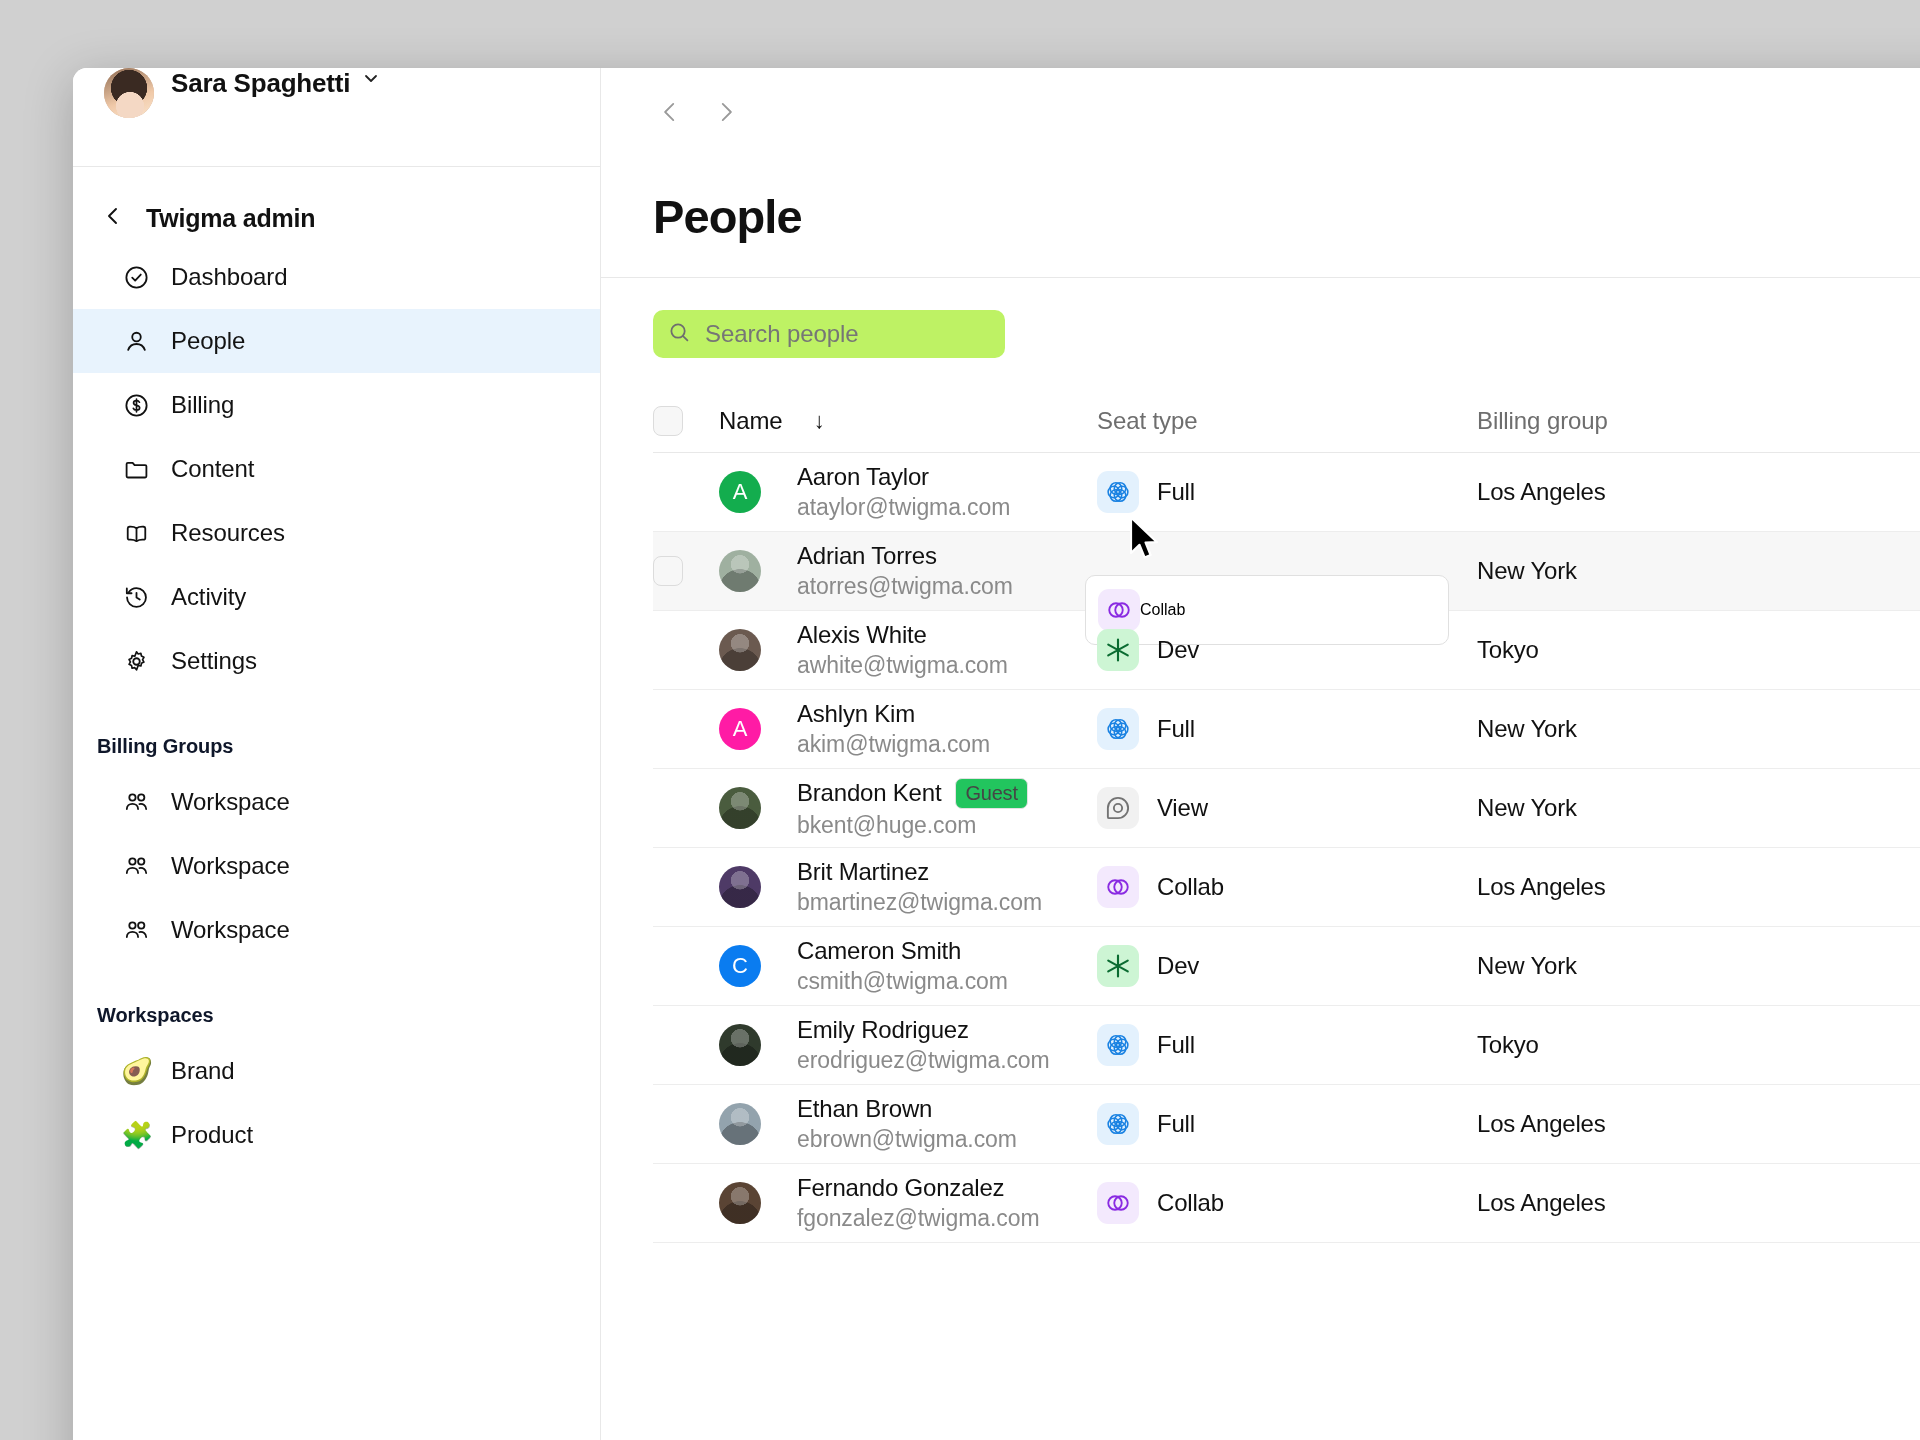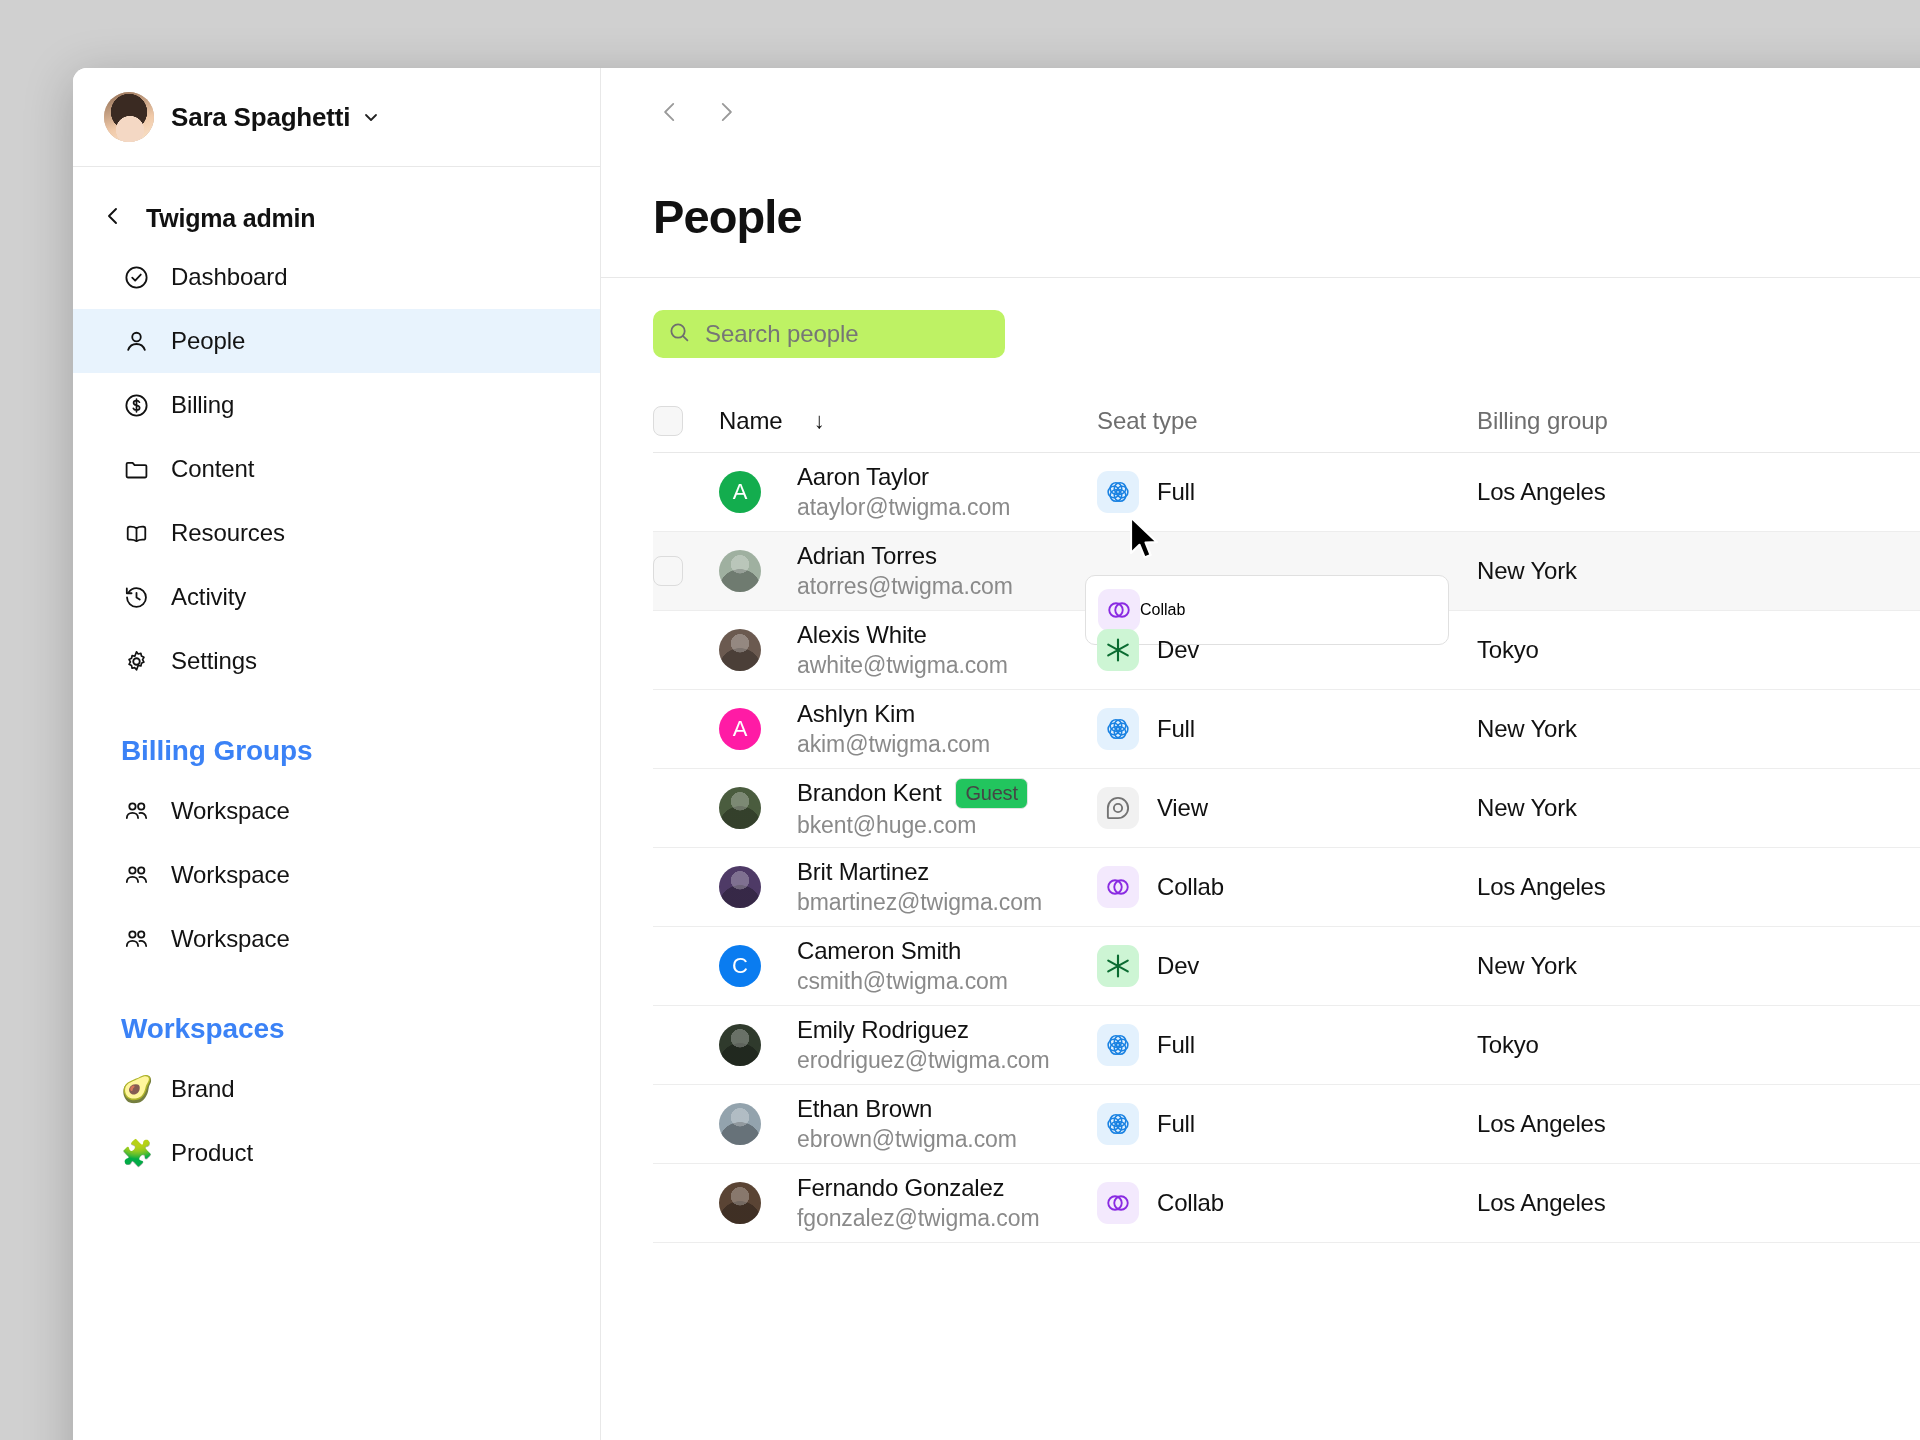"Sara Spaghetti" .account { align-items: center -> flex-start }
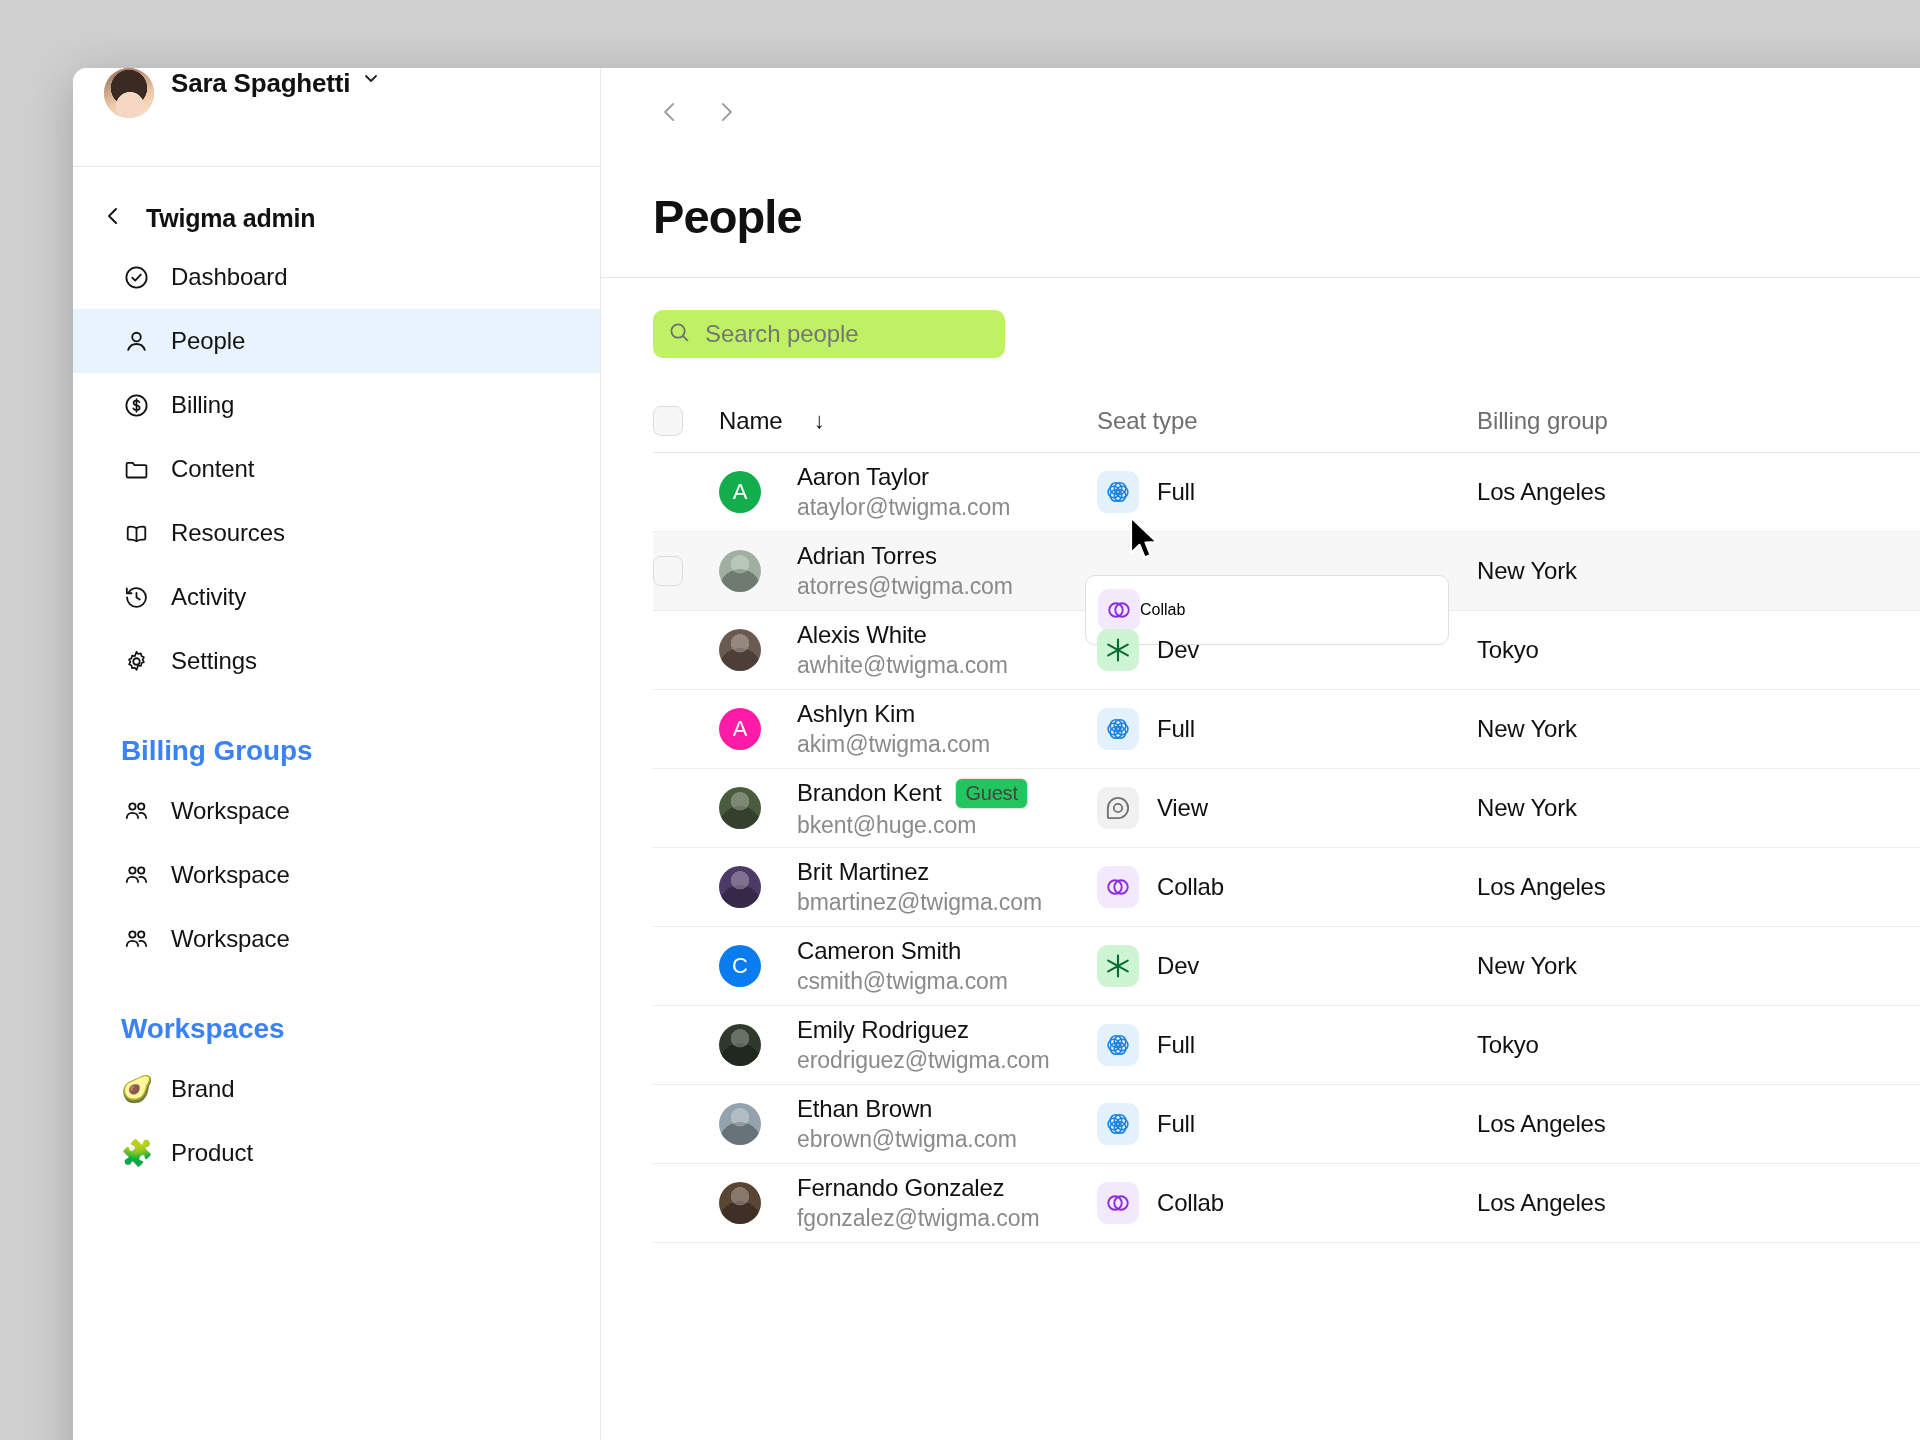"Billing Groups" .group-title { color: #3b82f6 -> #0f172a; font-size: 28px -> 20px; padding-left: 48px -> 24px }
